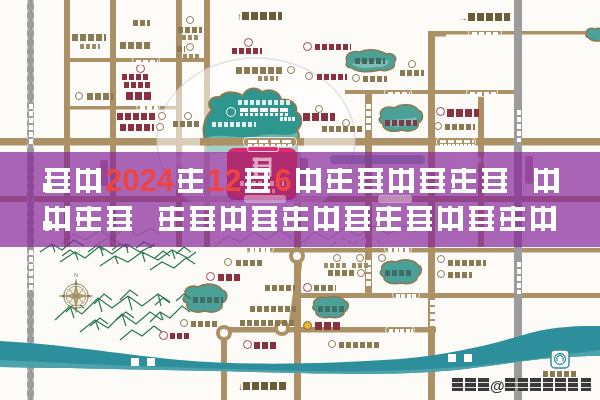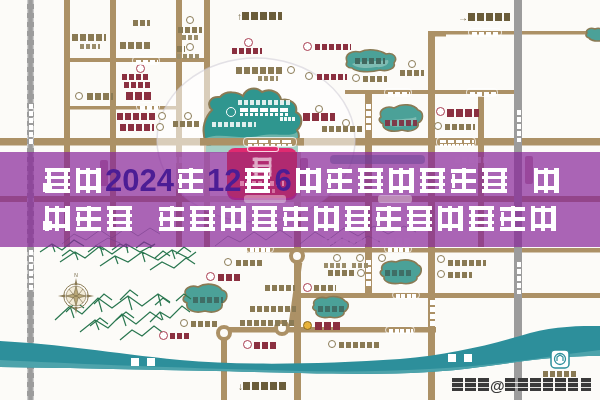"2024" .dg { color: #4c1d95 -> #ef4444 }
